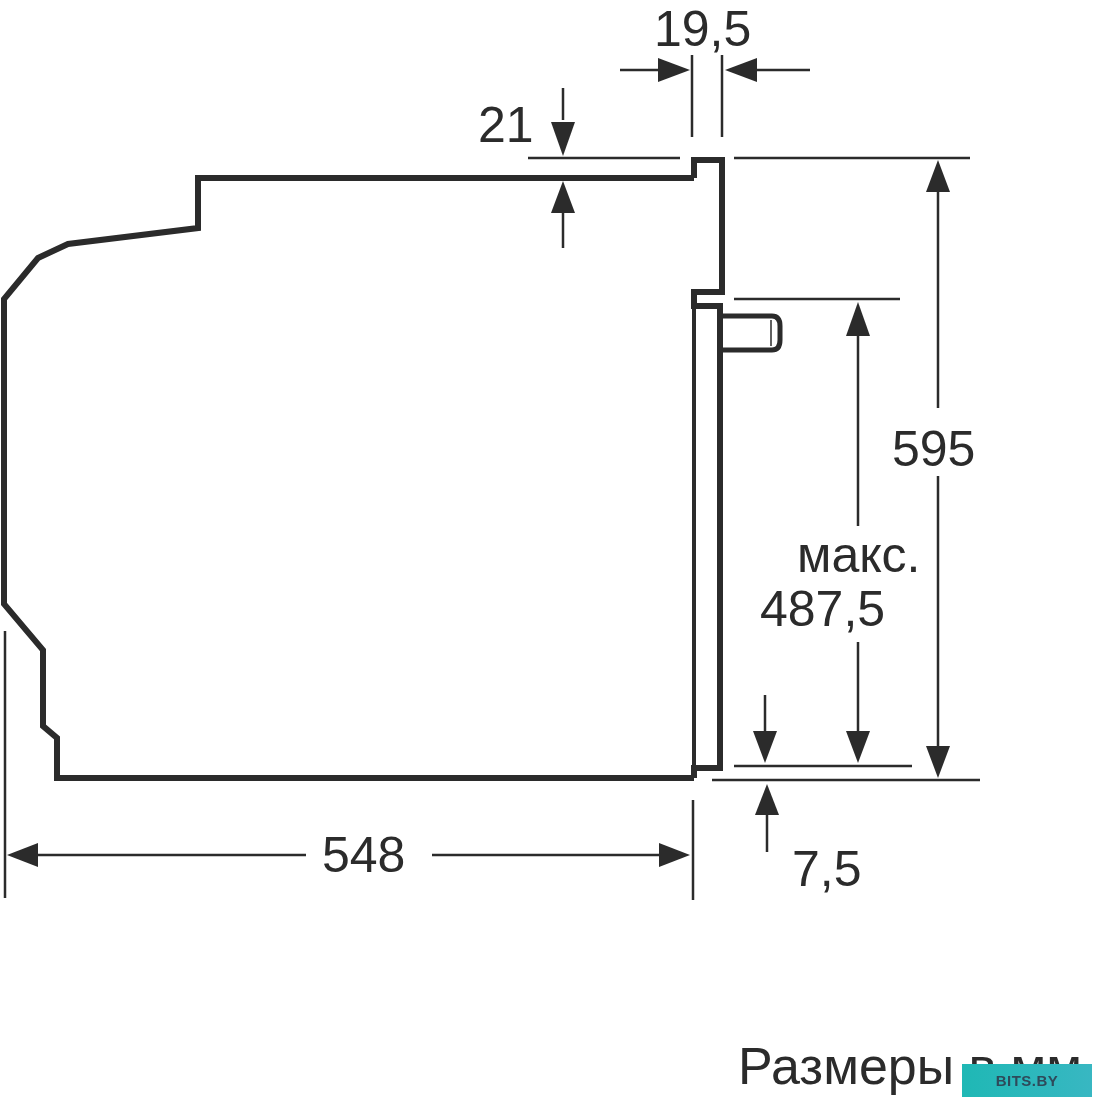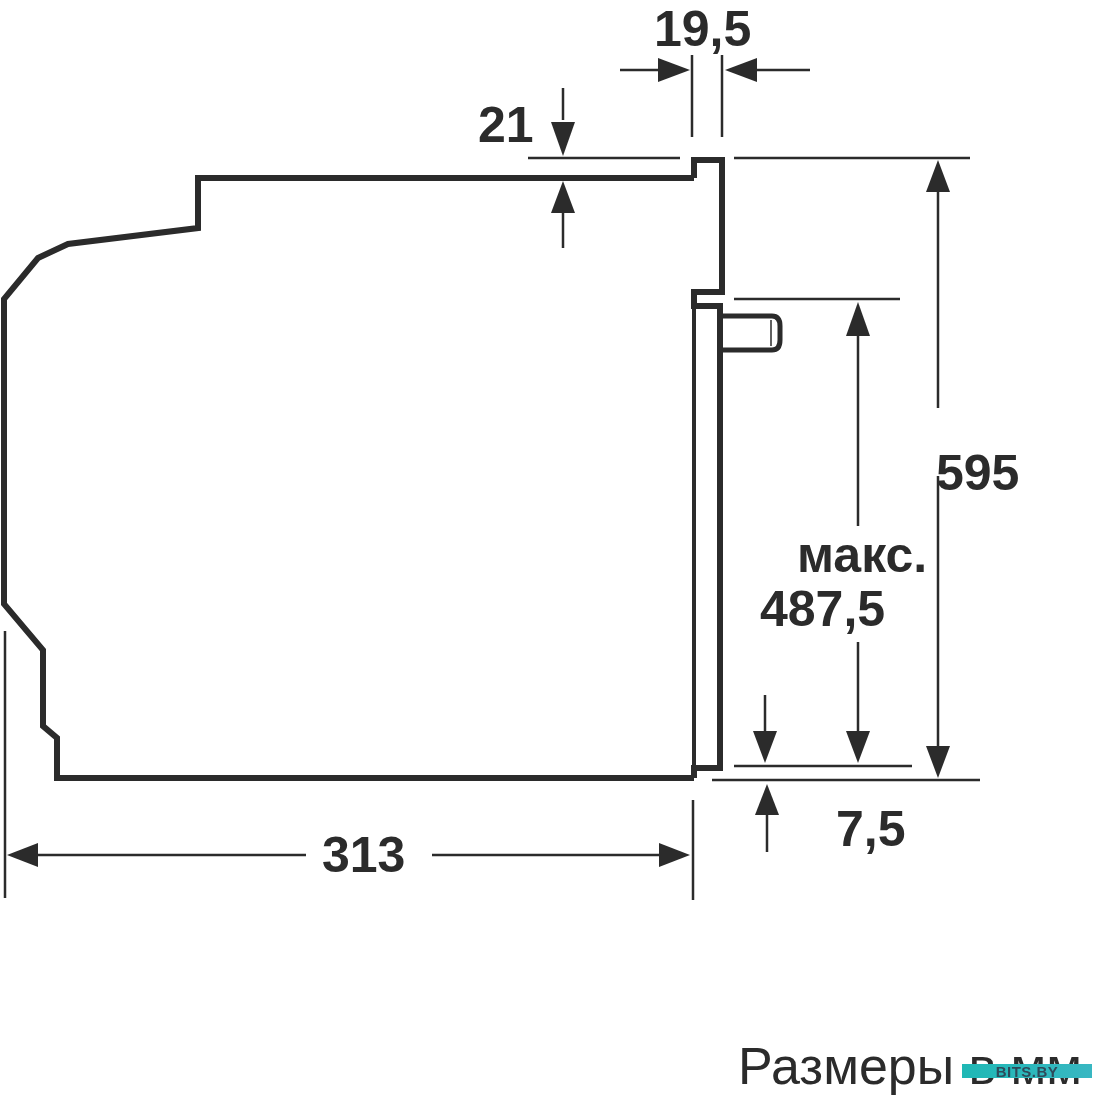"19,5" .dim-text { font-weight: bold -> none }
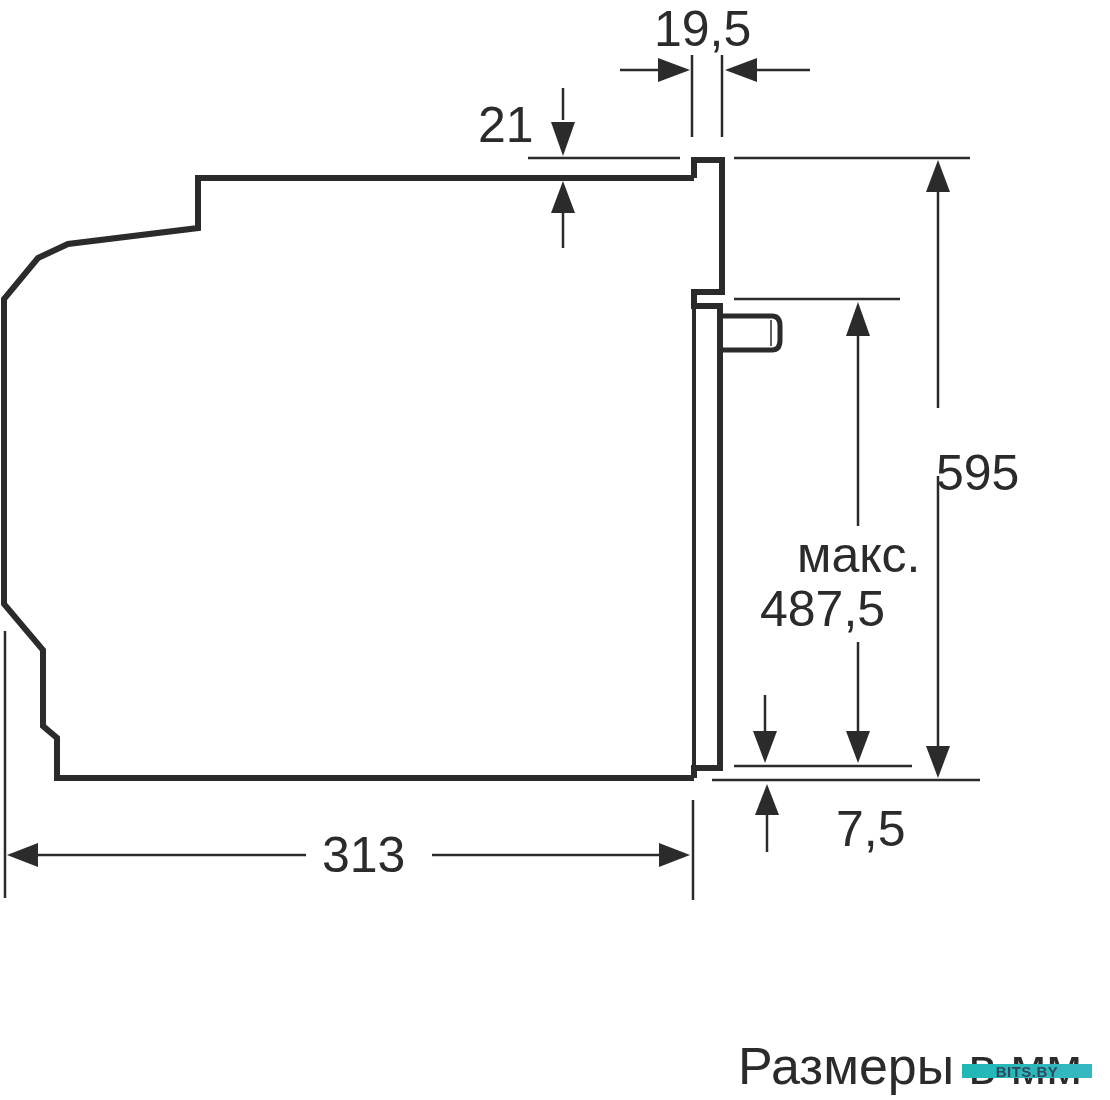"595" div.dim-text { left: 936px -> 892px; margin-top: 24px -> none }
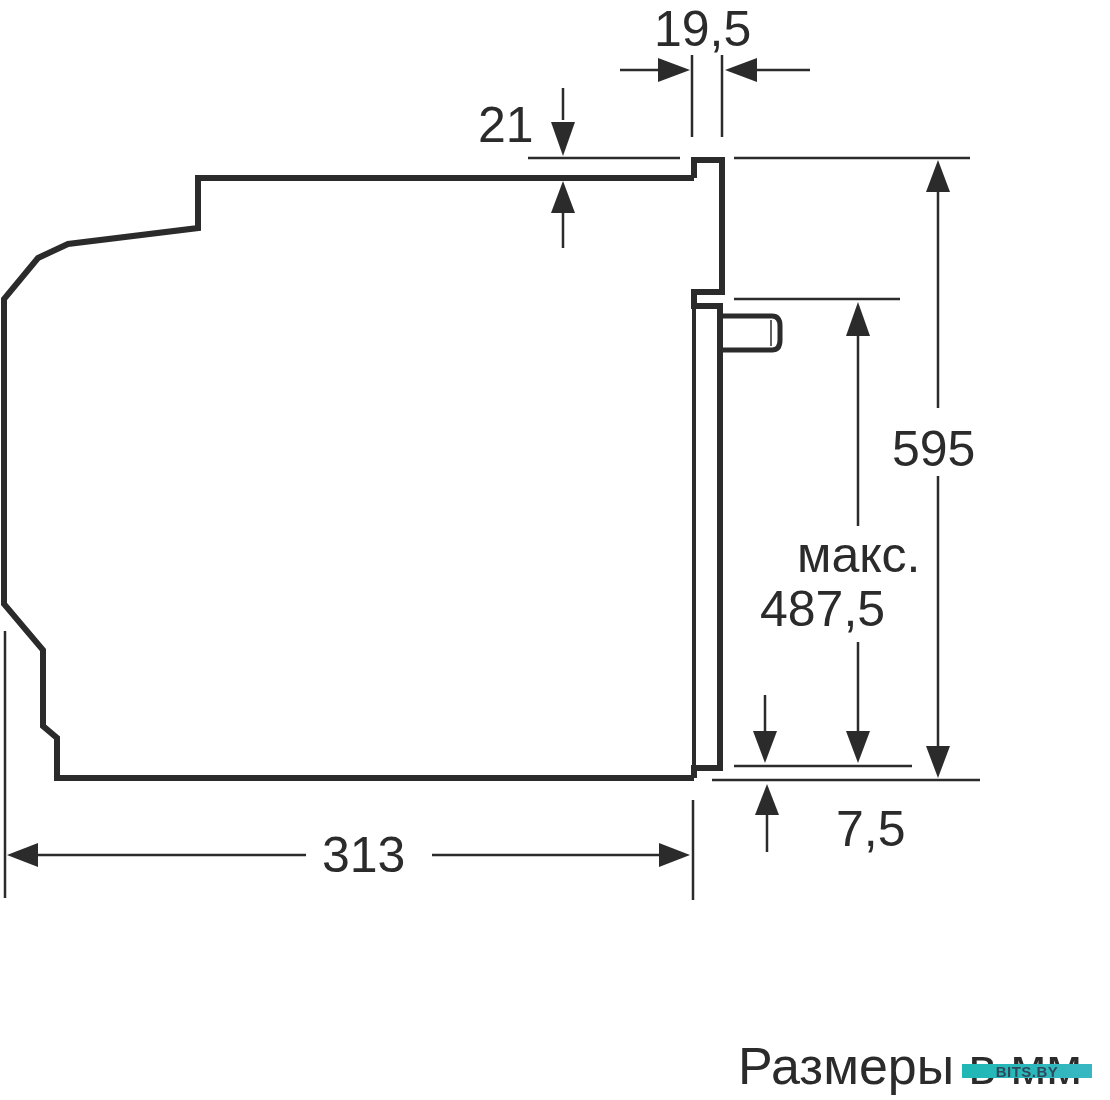"313" div.dim-text { text: 313 -> 548 }
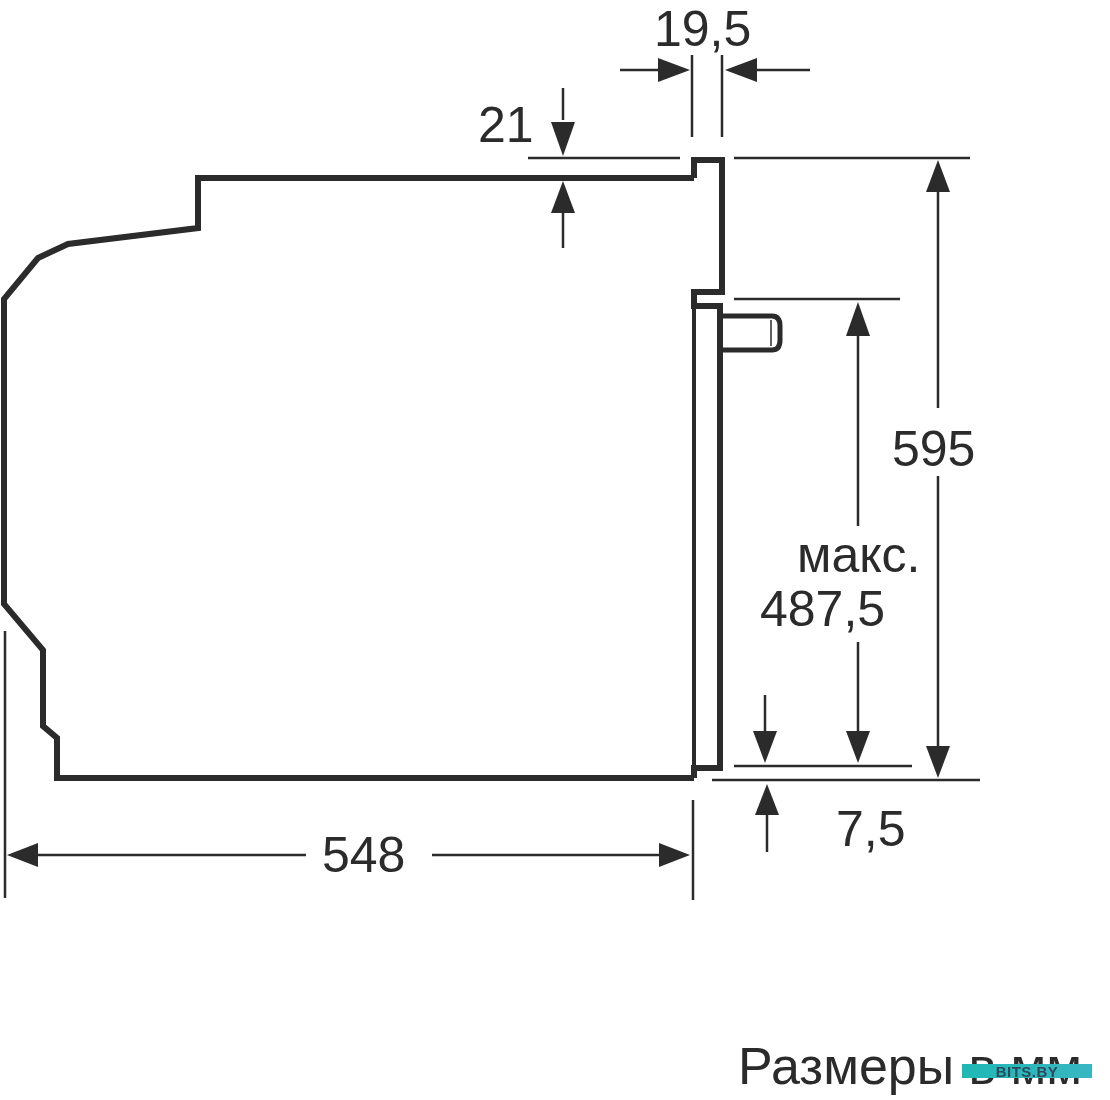"7,5" div.dim-text { margin-left: 44px -> none; top: 804px -> 844px }
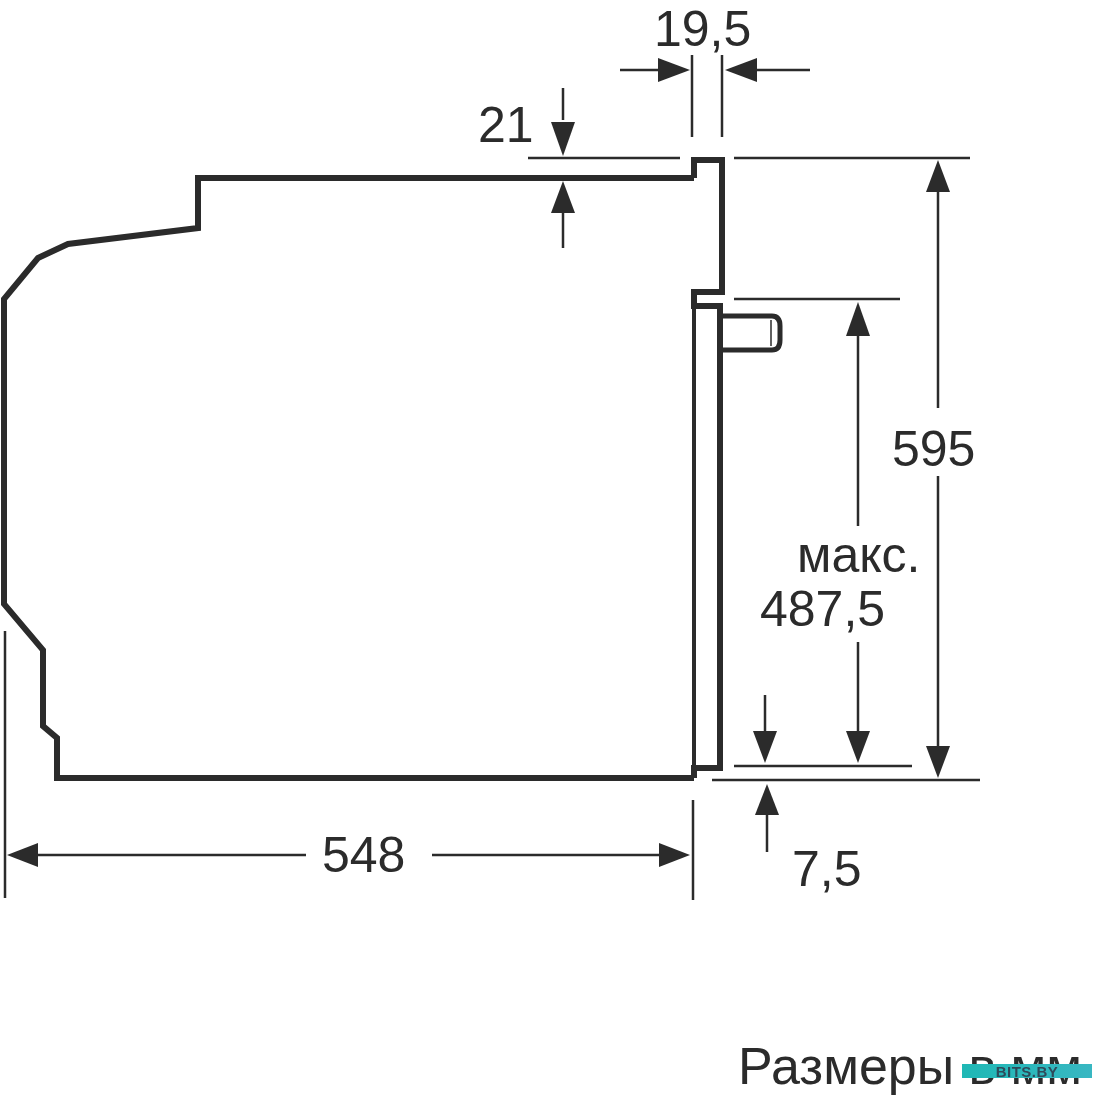"BITS.BY" .watermark { height: 14px -> 33px }
